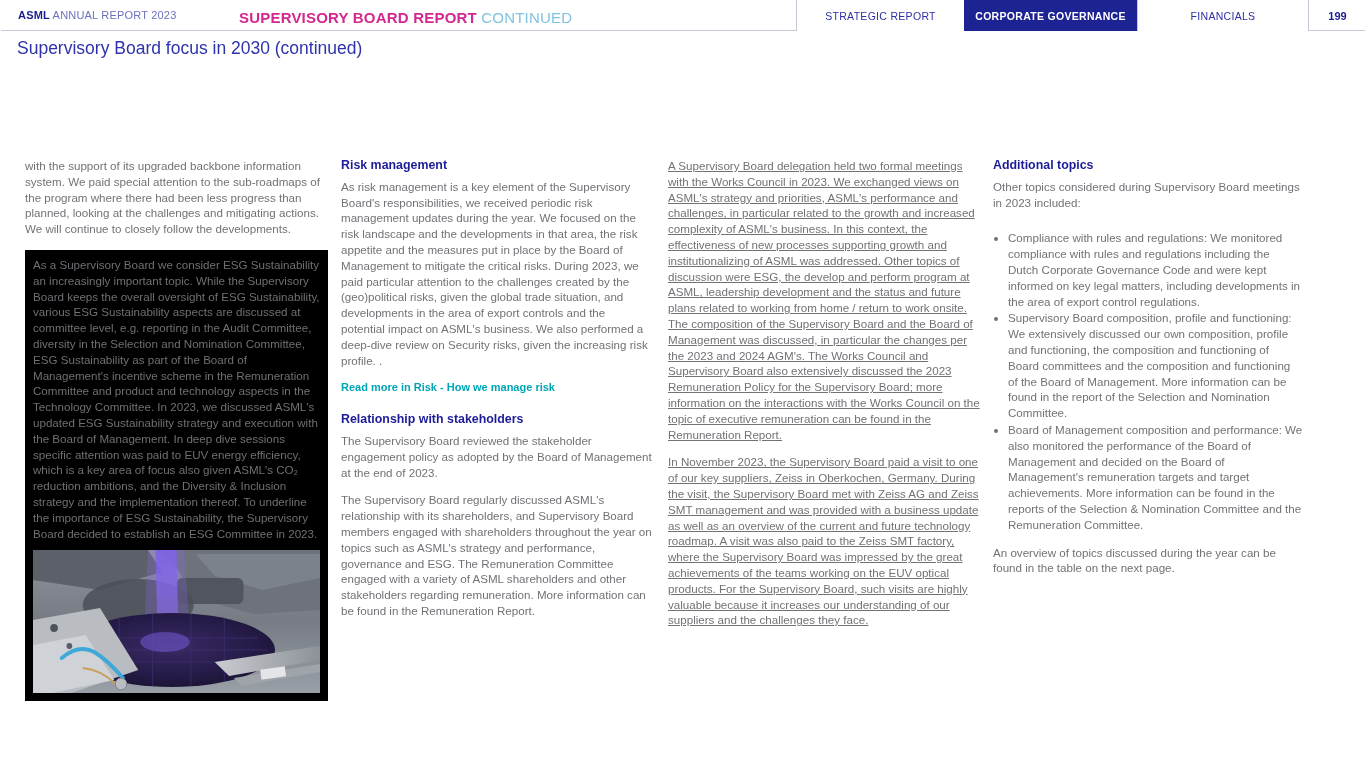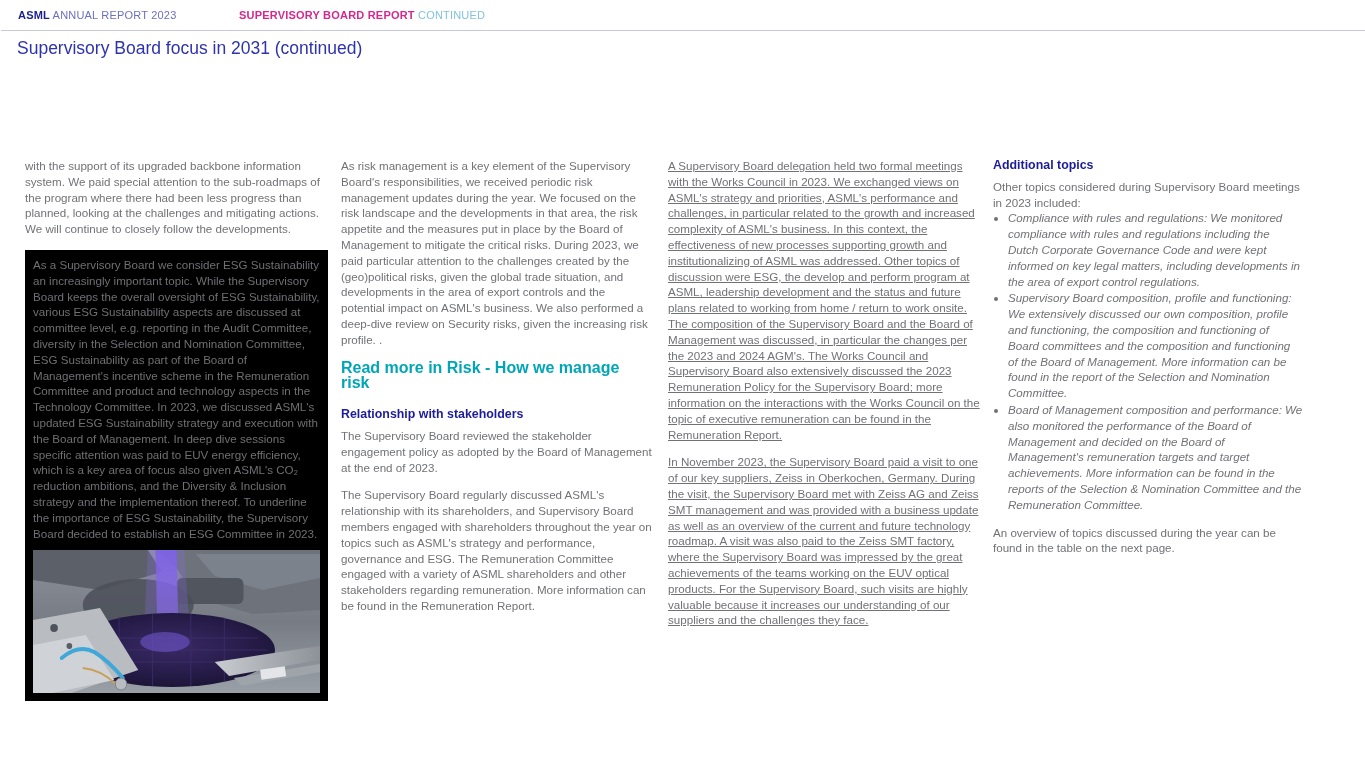"SUPERVISORY BOARD REPORT CONTINUED" .section-crumb { font-size: 11px -> 15px }
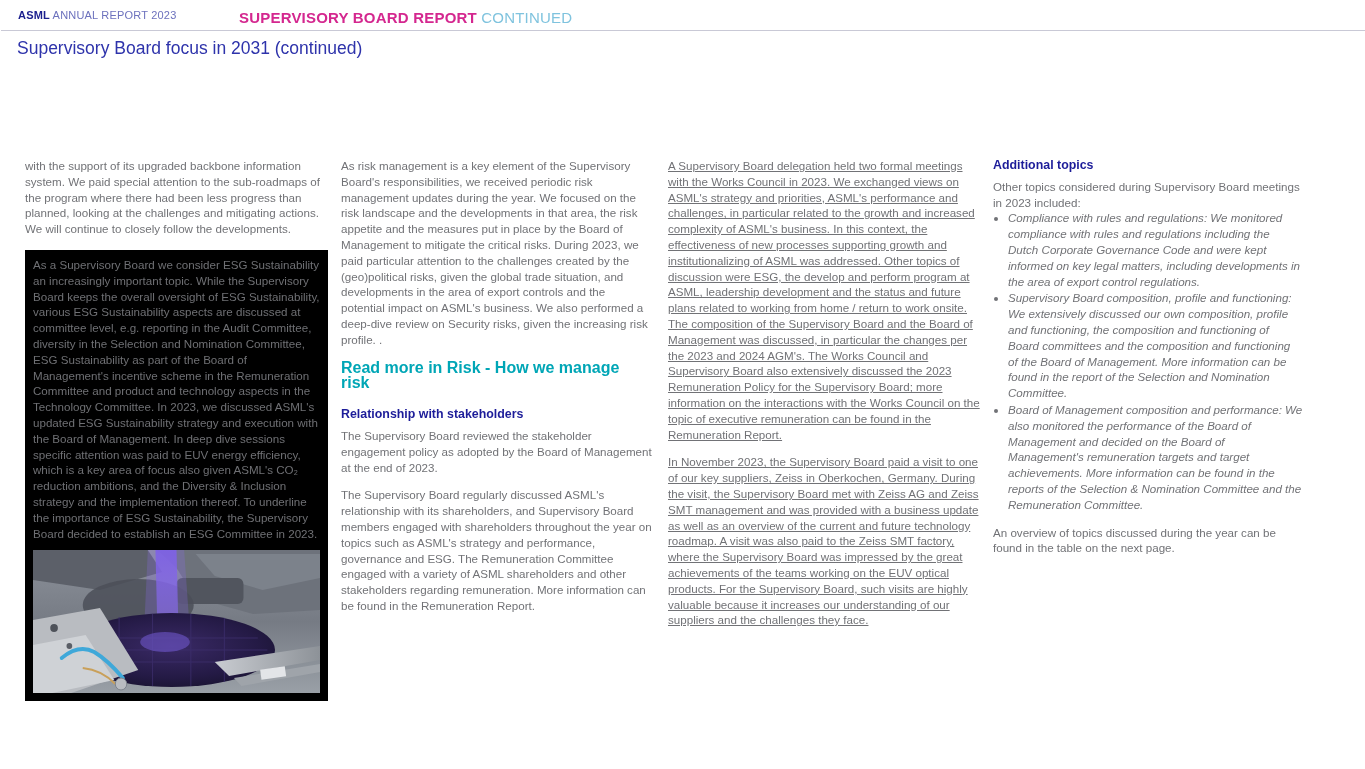"STRATEGIC REPORT" div.tabs { html: none -> <div> <div>STRATEGIC REPORT</div> <div>CORPORATE GOVERNANCE</div> <div>FINANCIALS</div> <div>199</div> </div> }
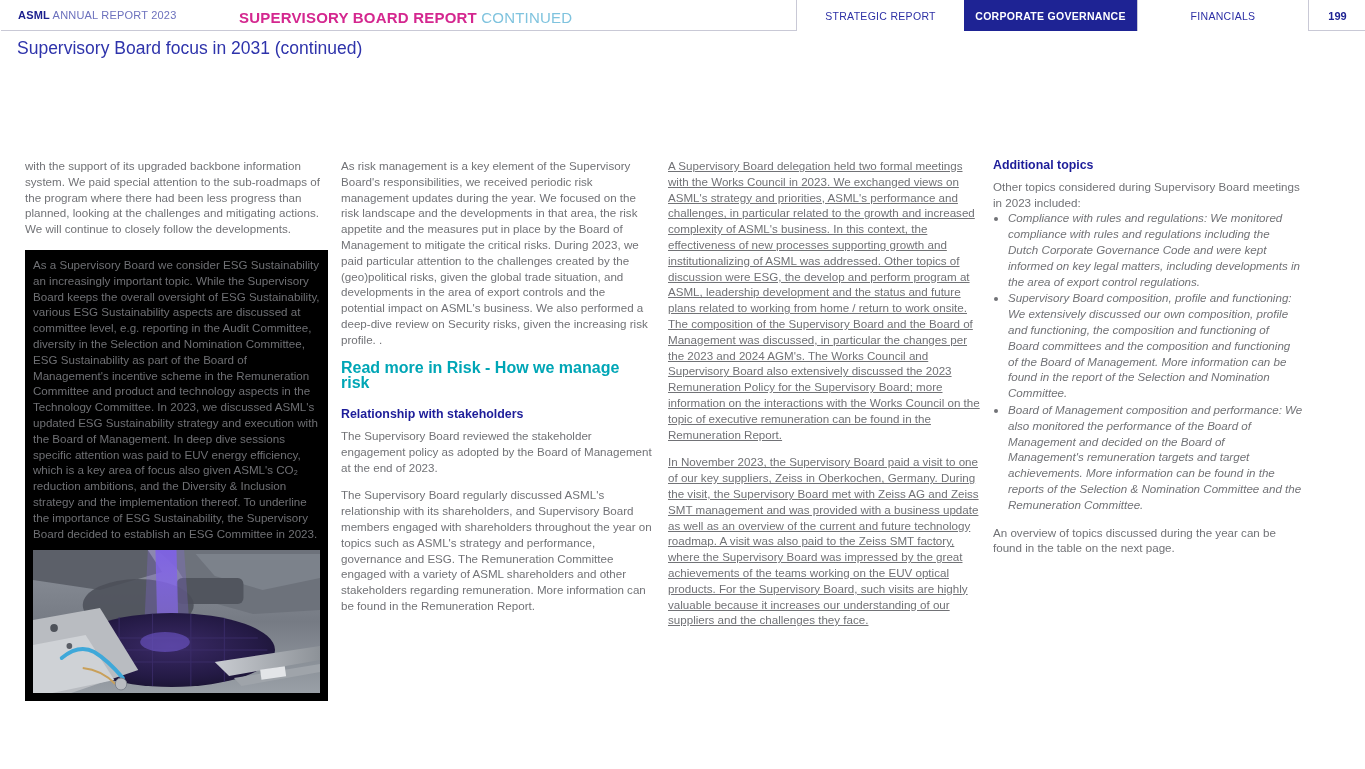"Supervisory Board focus in 2031" h1.page-title { text: 2031 -> 2030 }
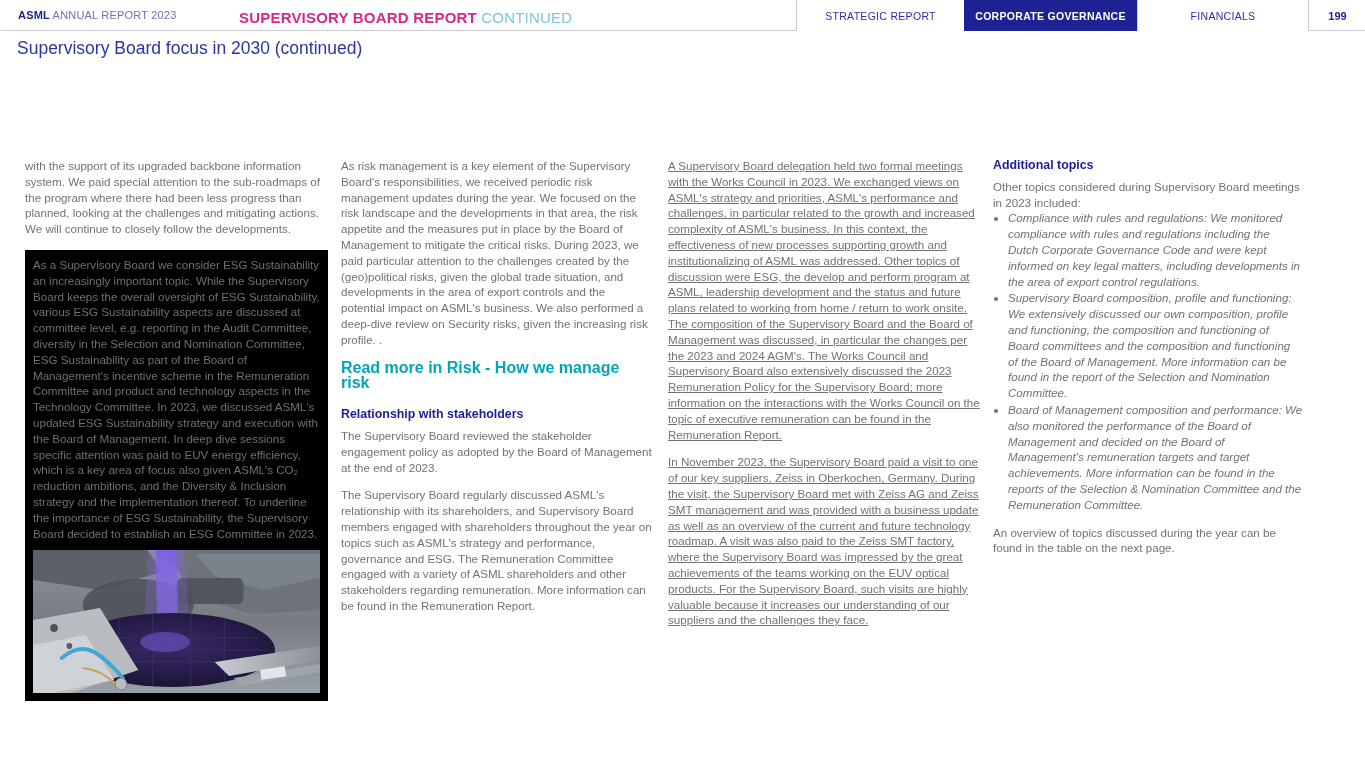"Risk management" h3 { html: none -> <h3>Risk management</h3> }
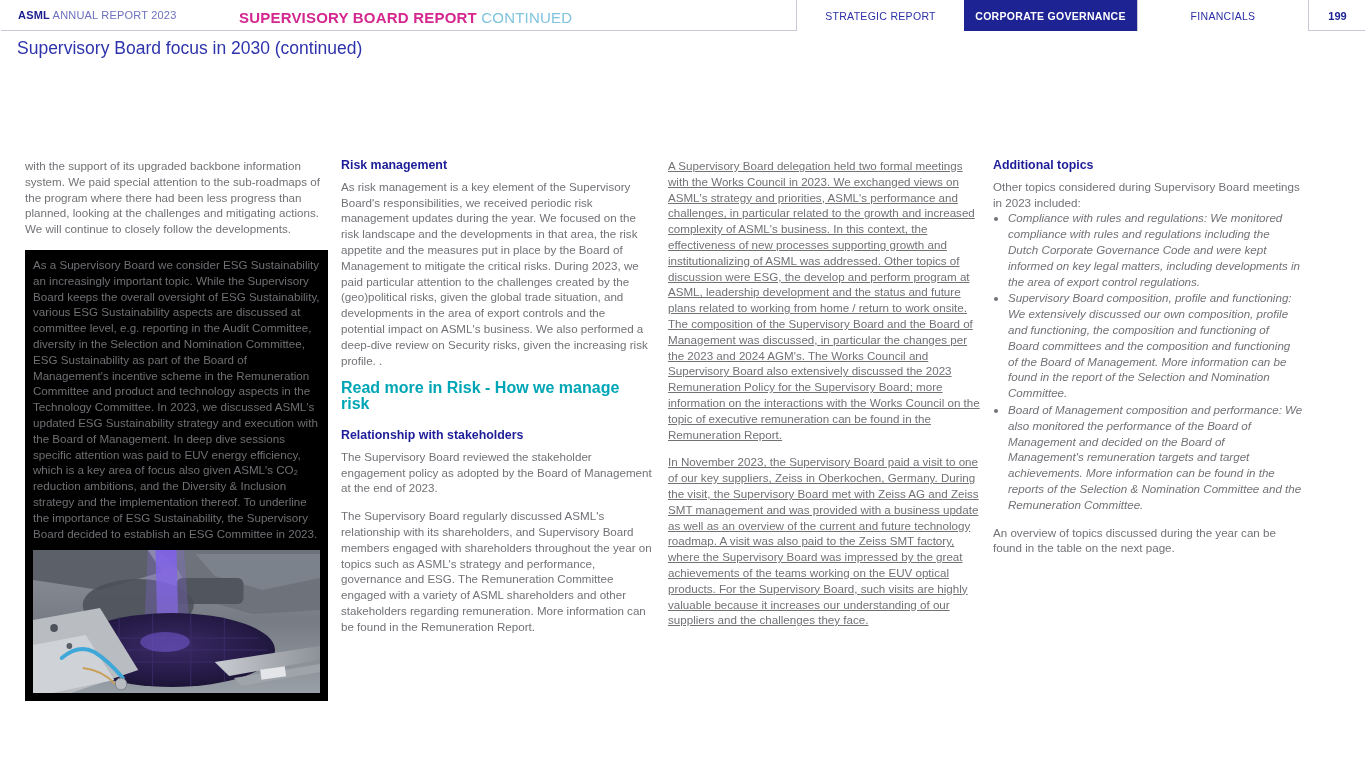"Other topics considered during" p { margin-bottom: 0 -> 20px }
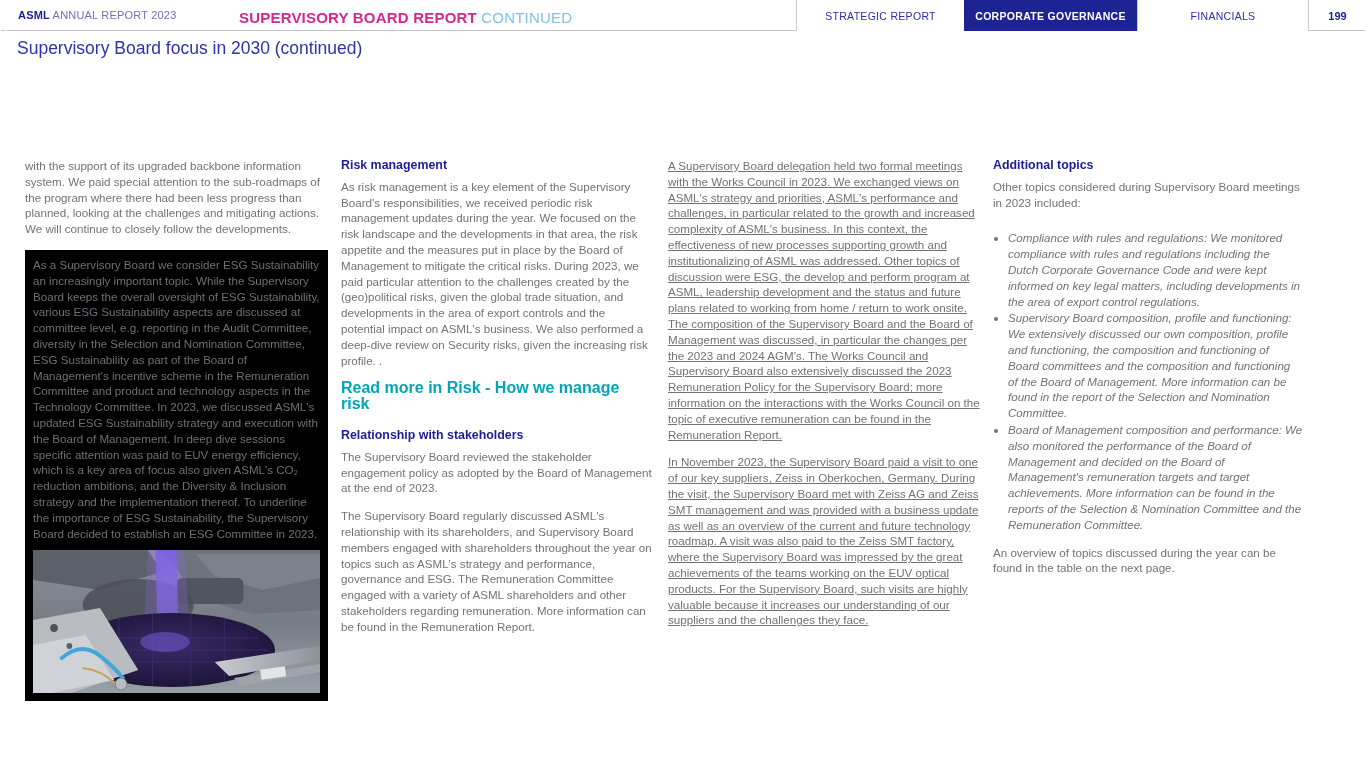"Compliance with rules and regulations:" .bullets { font-style: italic -> none }
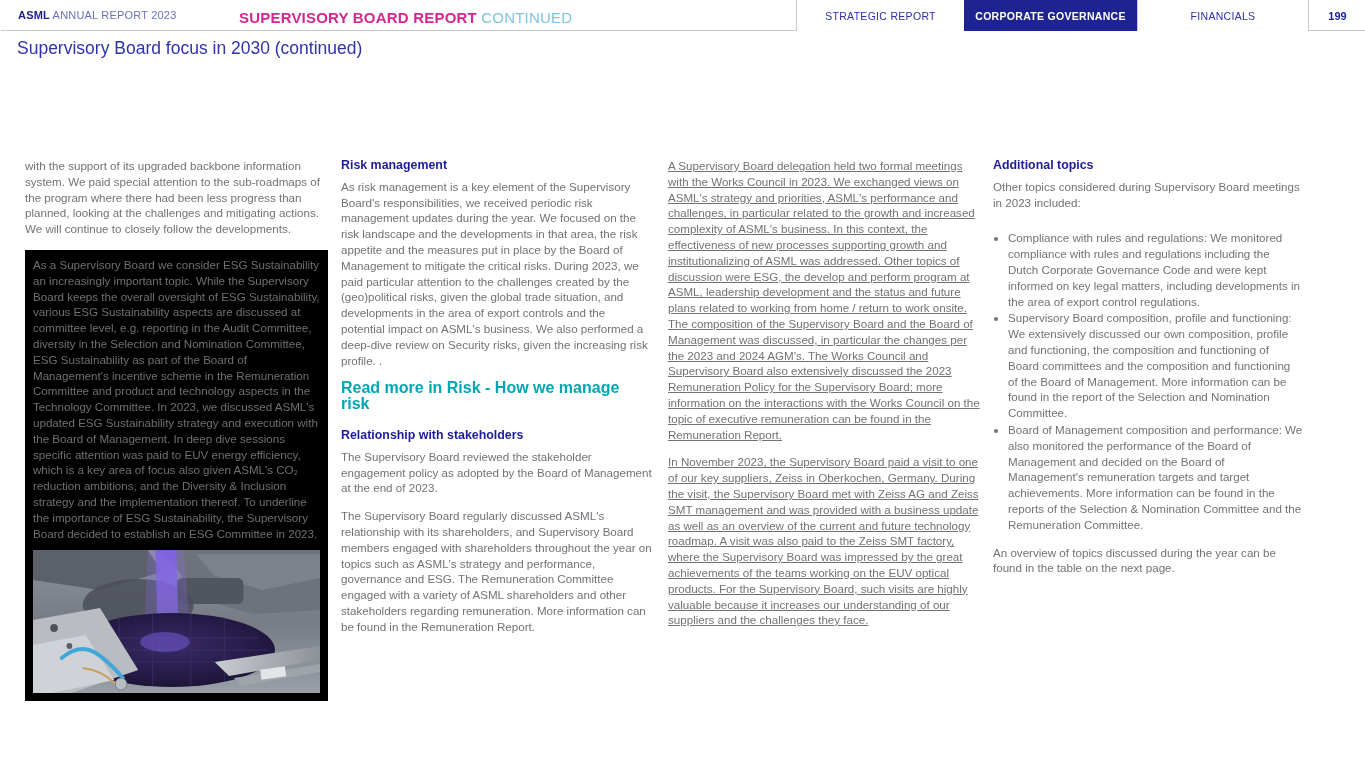"Read more in Risk -" .readmore { font-size: 16px -> 11px }
